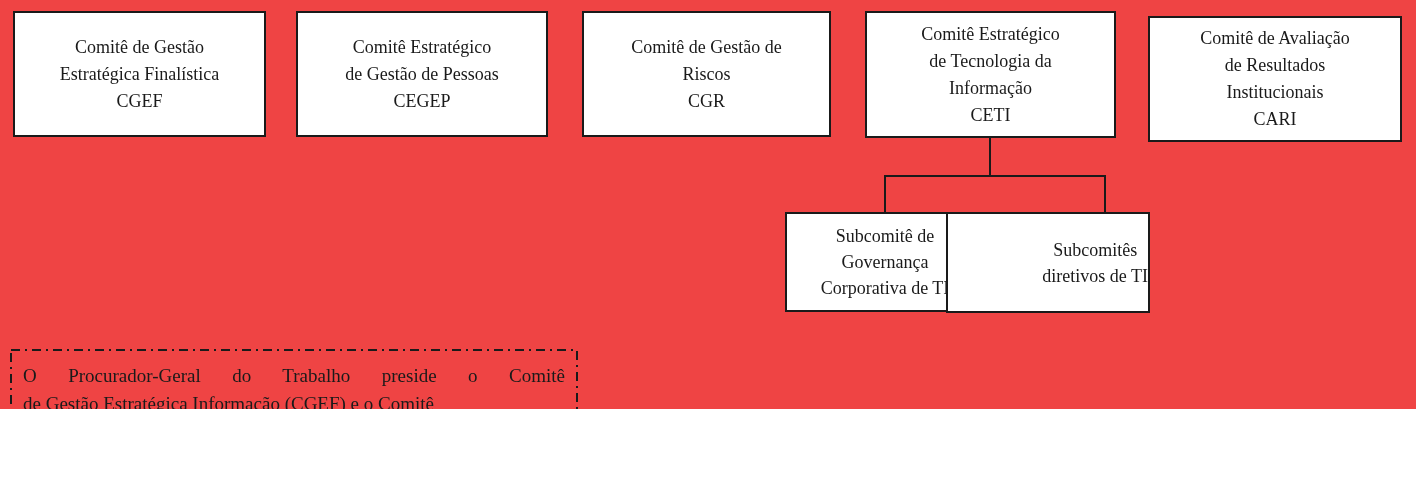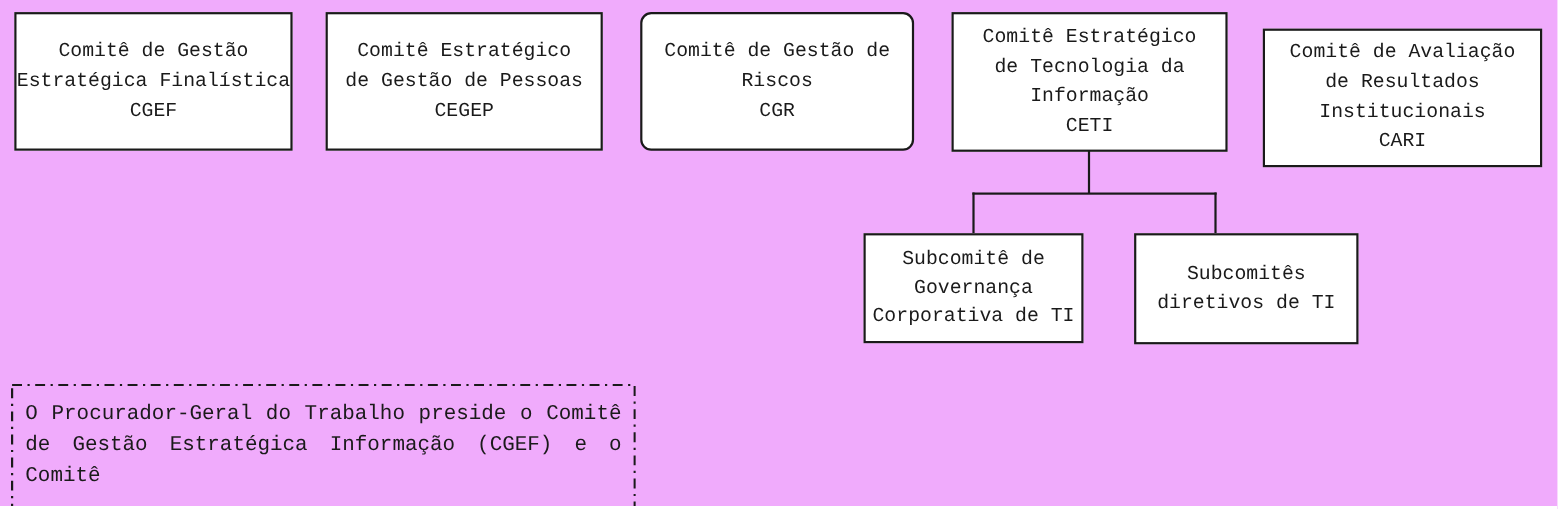"Comitê de Gestão" .stage { background: #f0abfc -> #ef4444; font-family: Liberation Mono, monospace -> Liberation Serif, serif; height: 460px -> 409px }
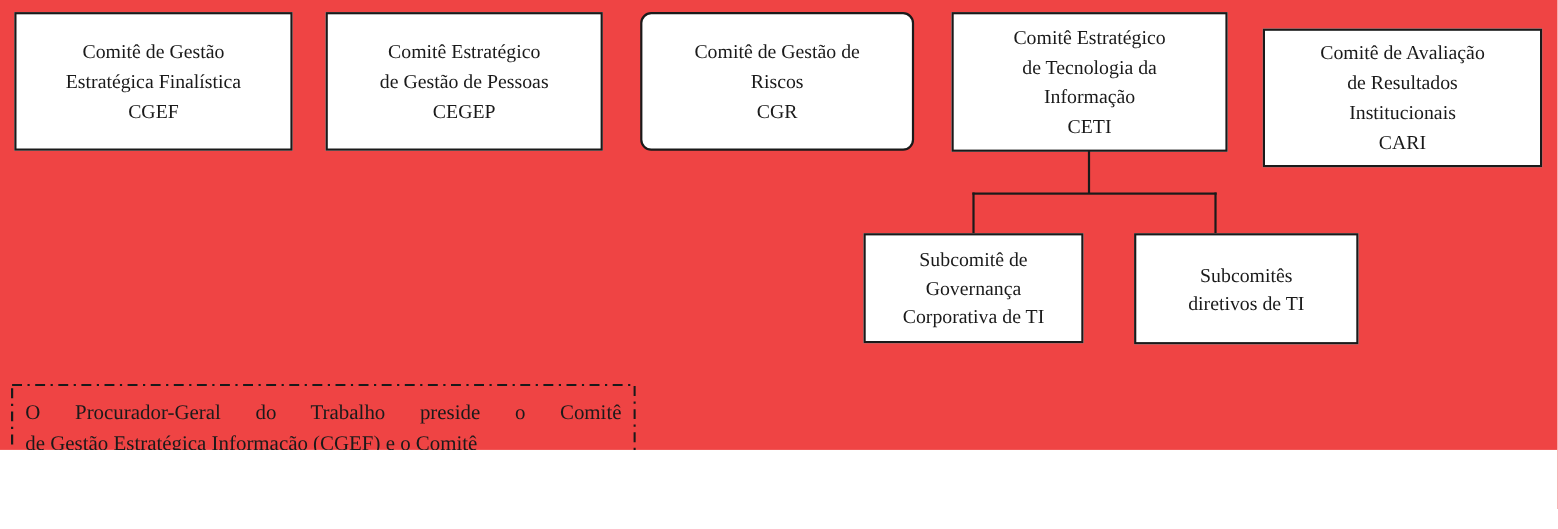"Comitê de Gestão de" .b-cgr { border-radius: 10px -> none }
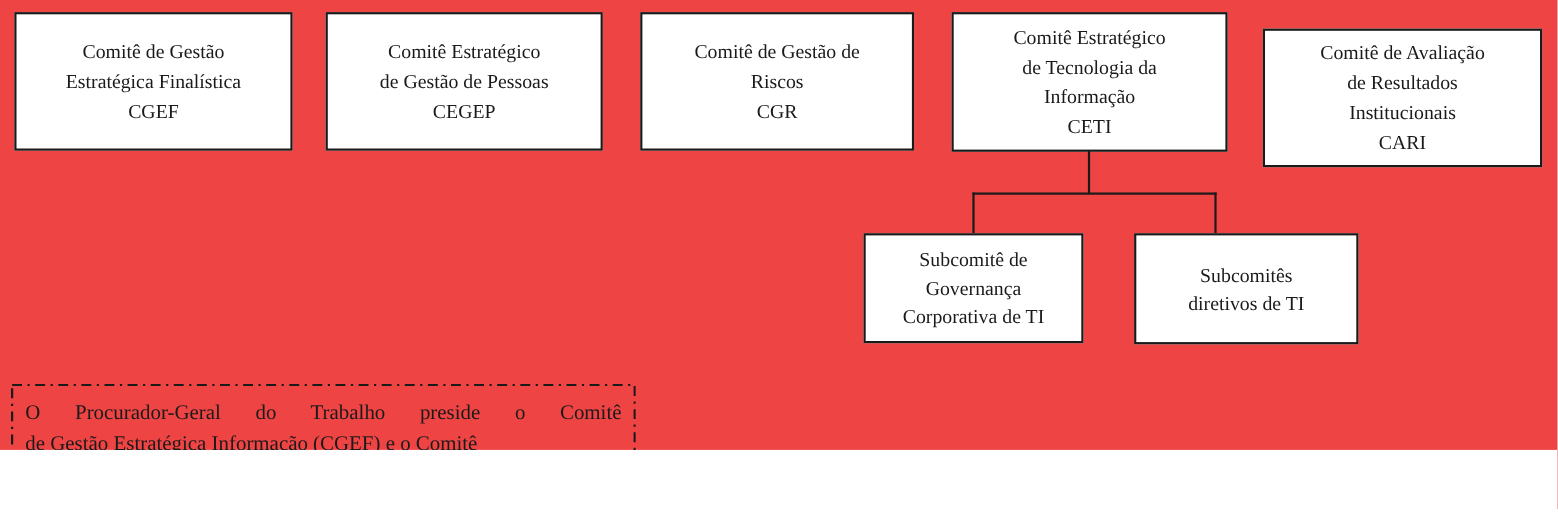"Comitê de Avaliação" .b-cari { top: 26px -> 16px }
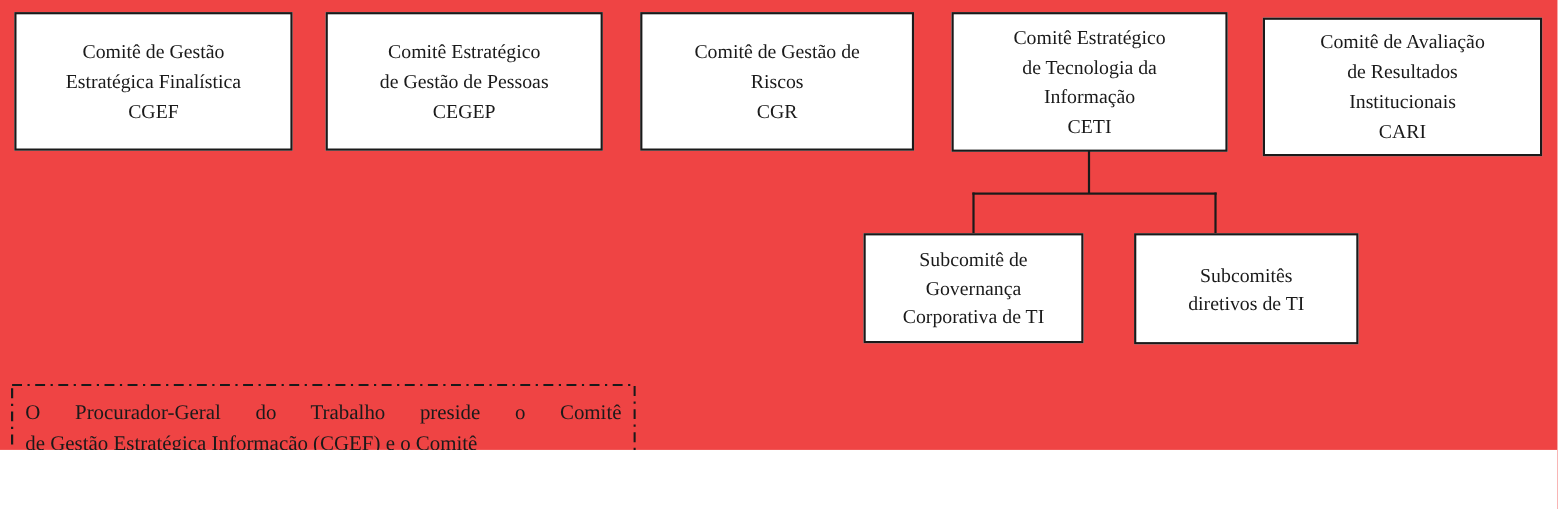"Subcomitês" .b-sub2 { justify-content: none -> flex-end; left: 1031px -> 946px }
